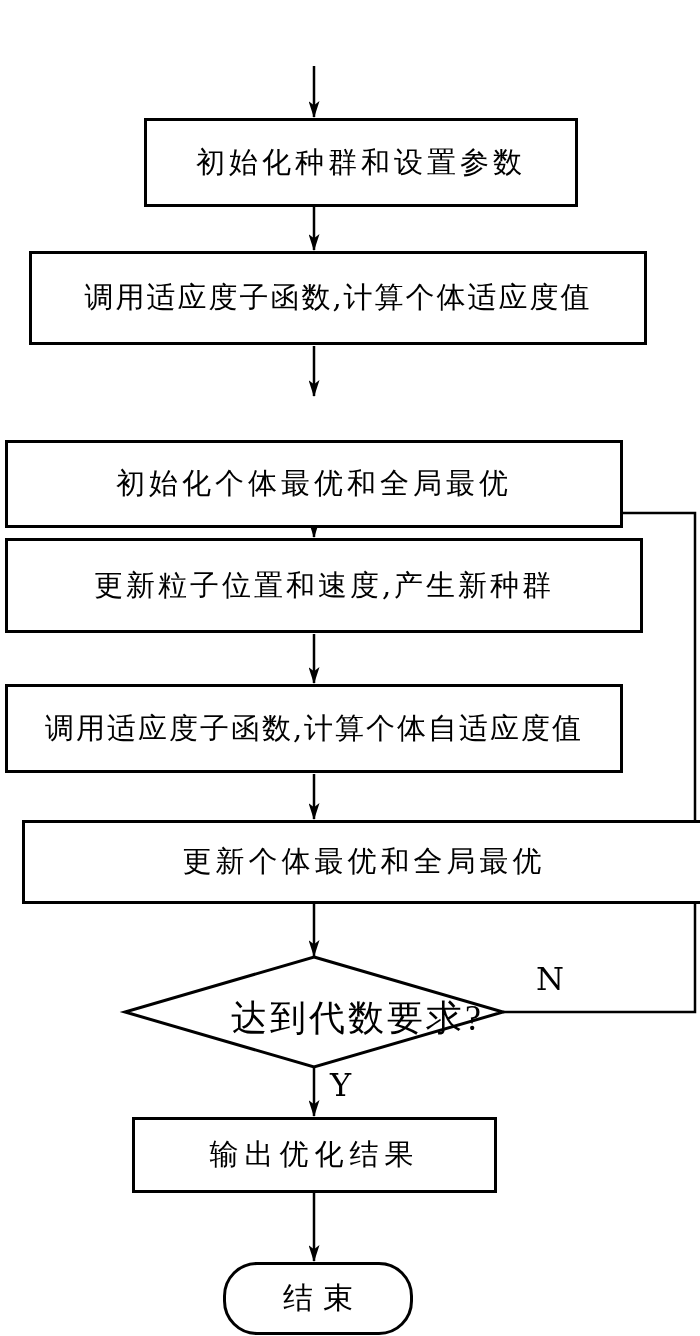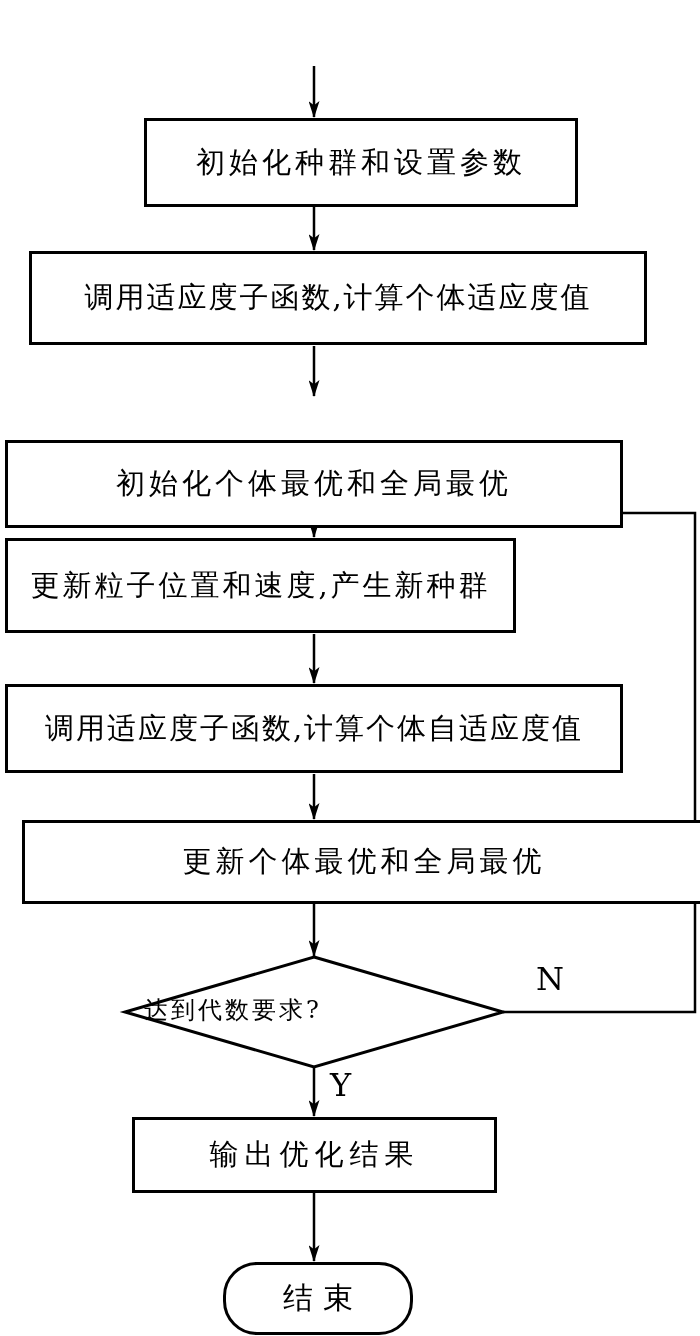"更新粒子位置和速度,产生新种群" .node-update-particles { width: 511px -> 638px }
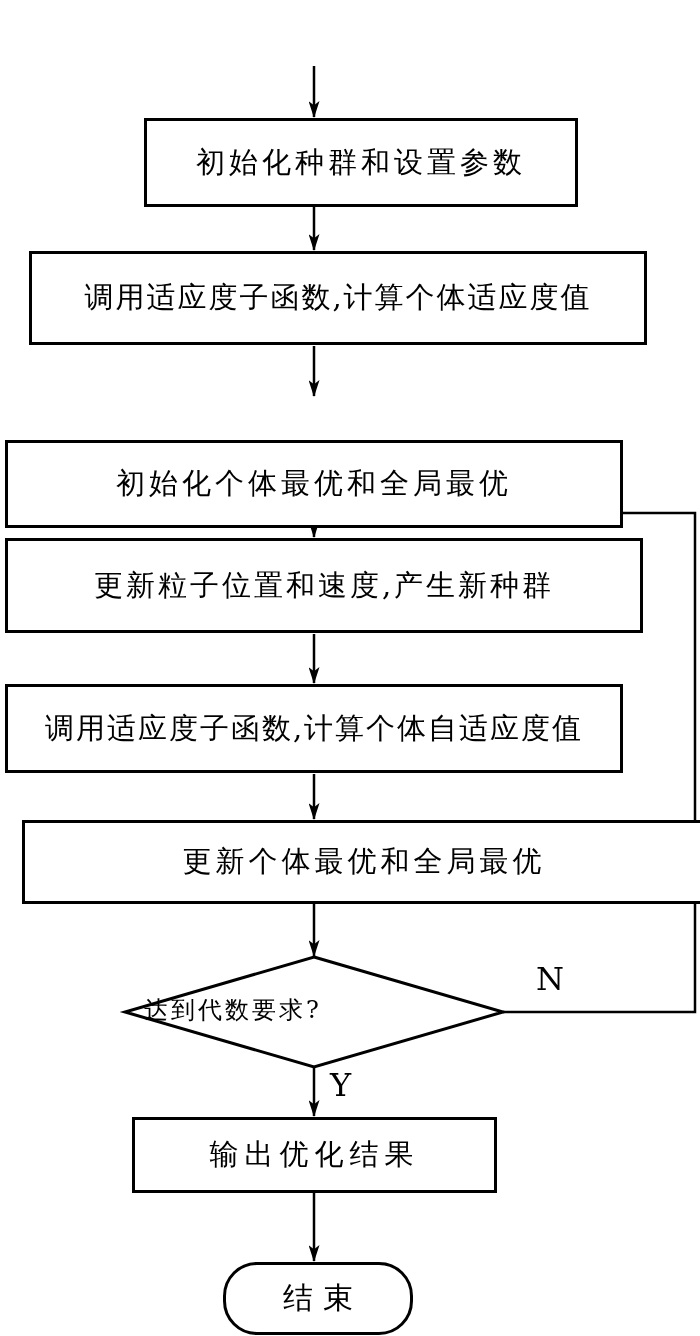"达到代数要求?" .decision-label { font-family: none -> Liberation Serif, serif; font-size: 24px -> 36px; text-align: left -> right }
